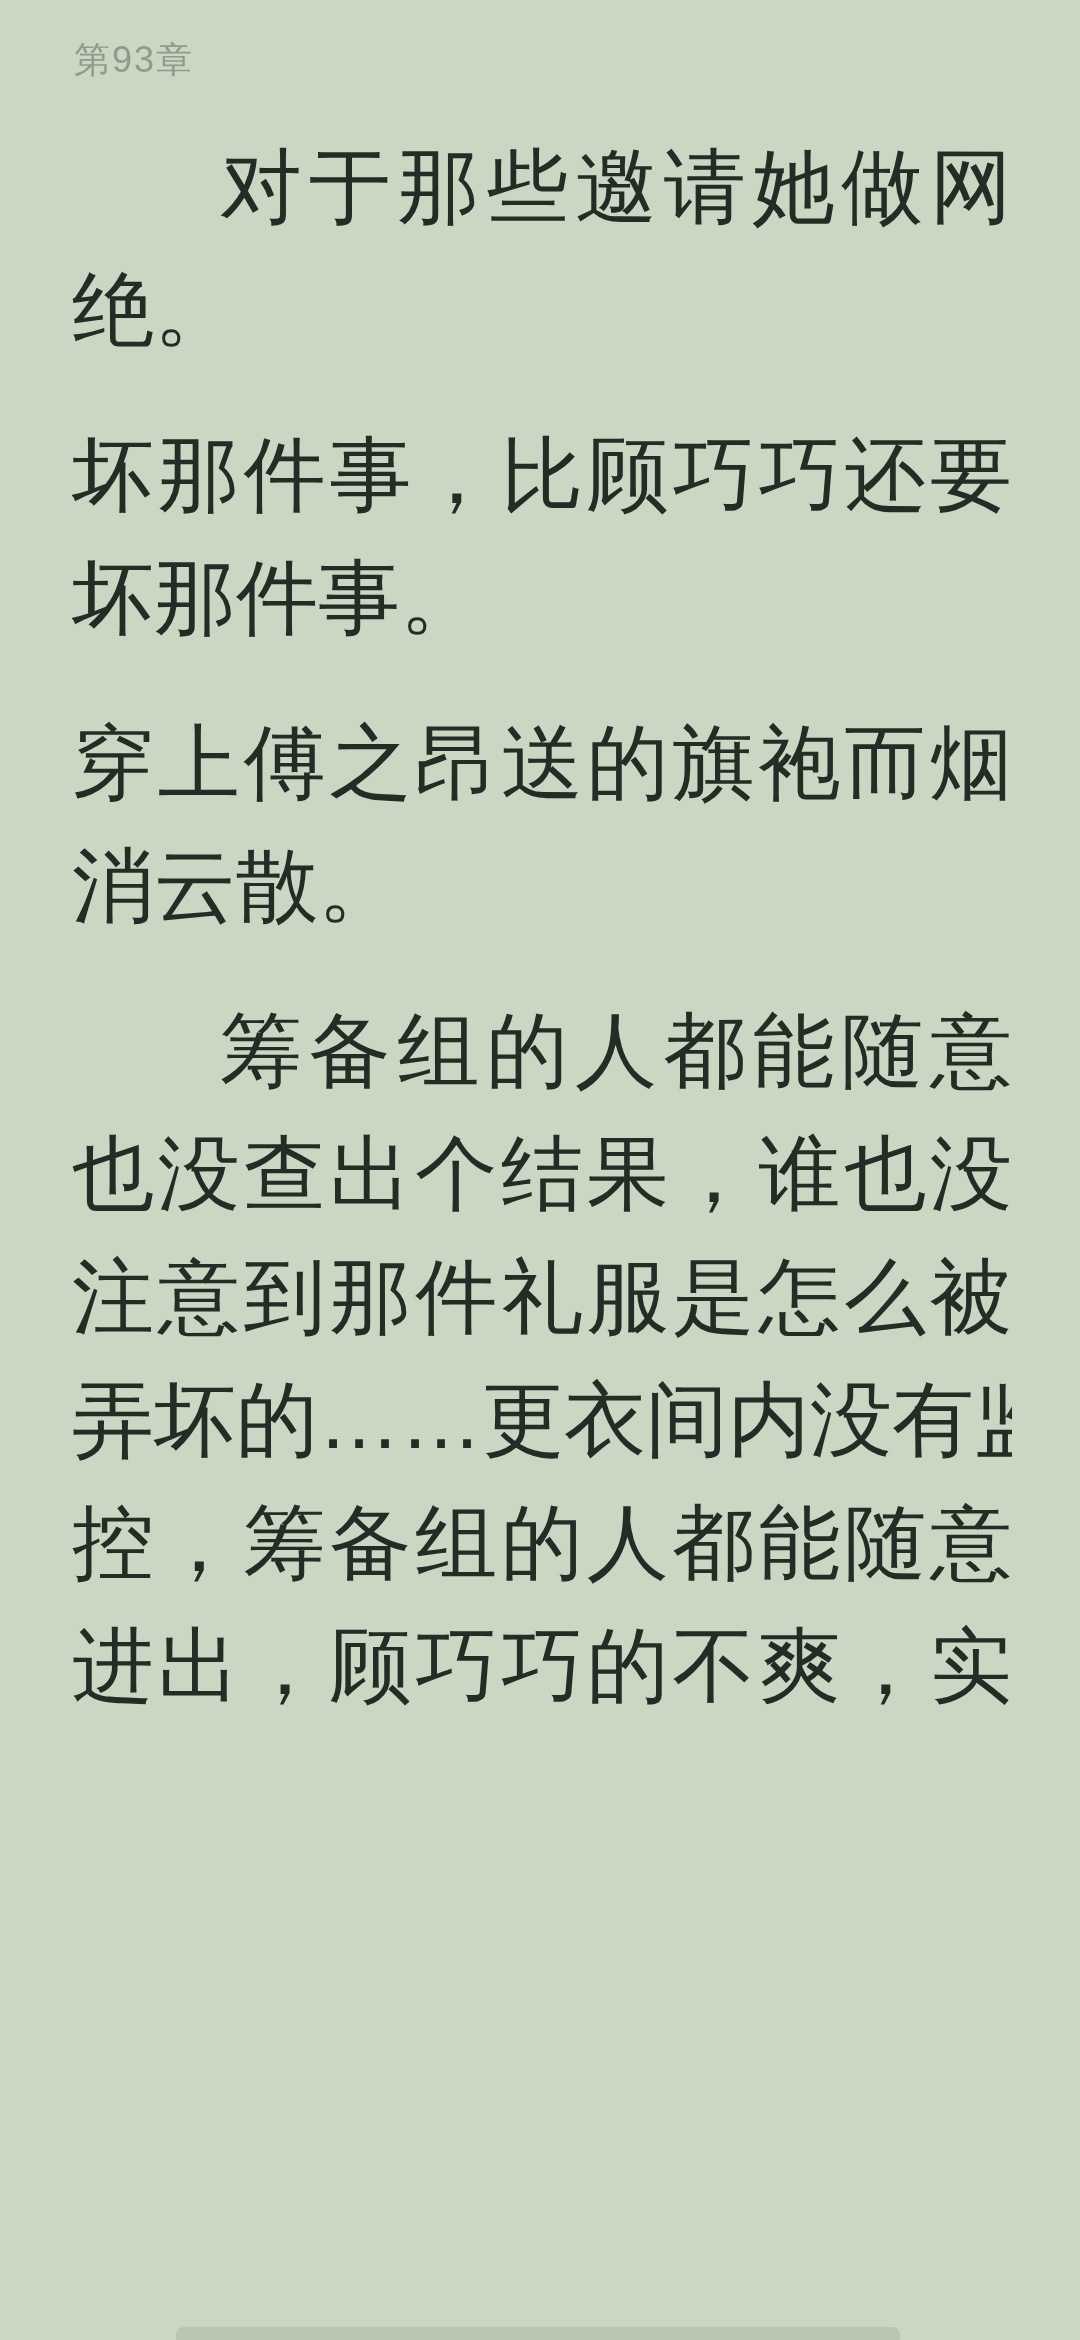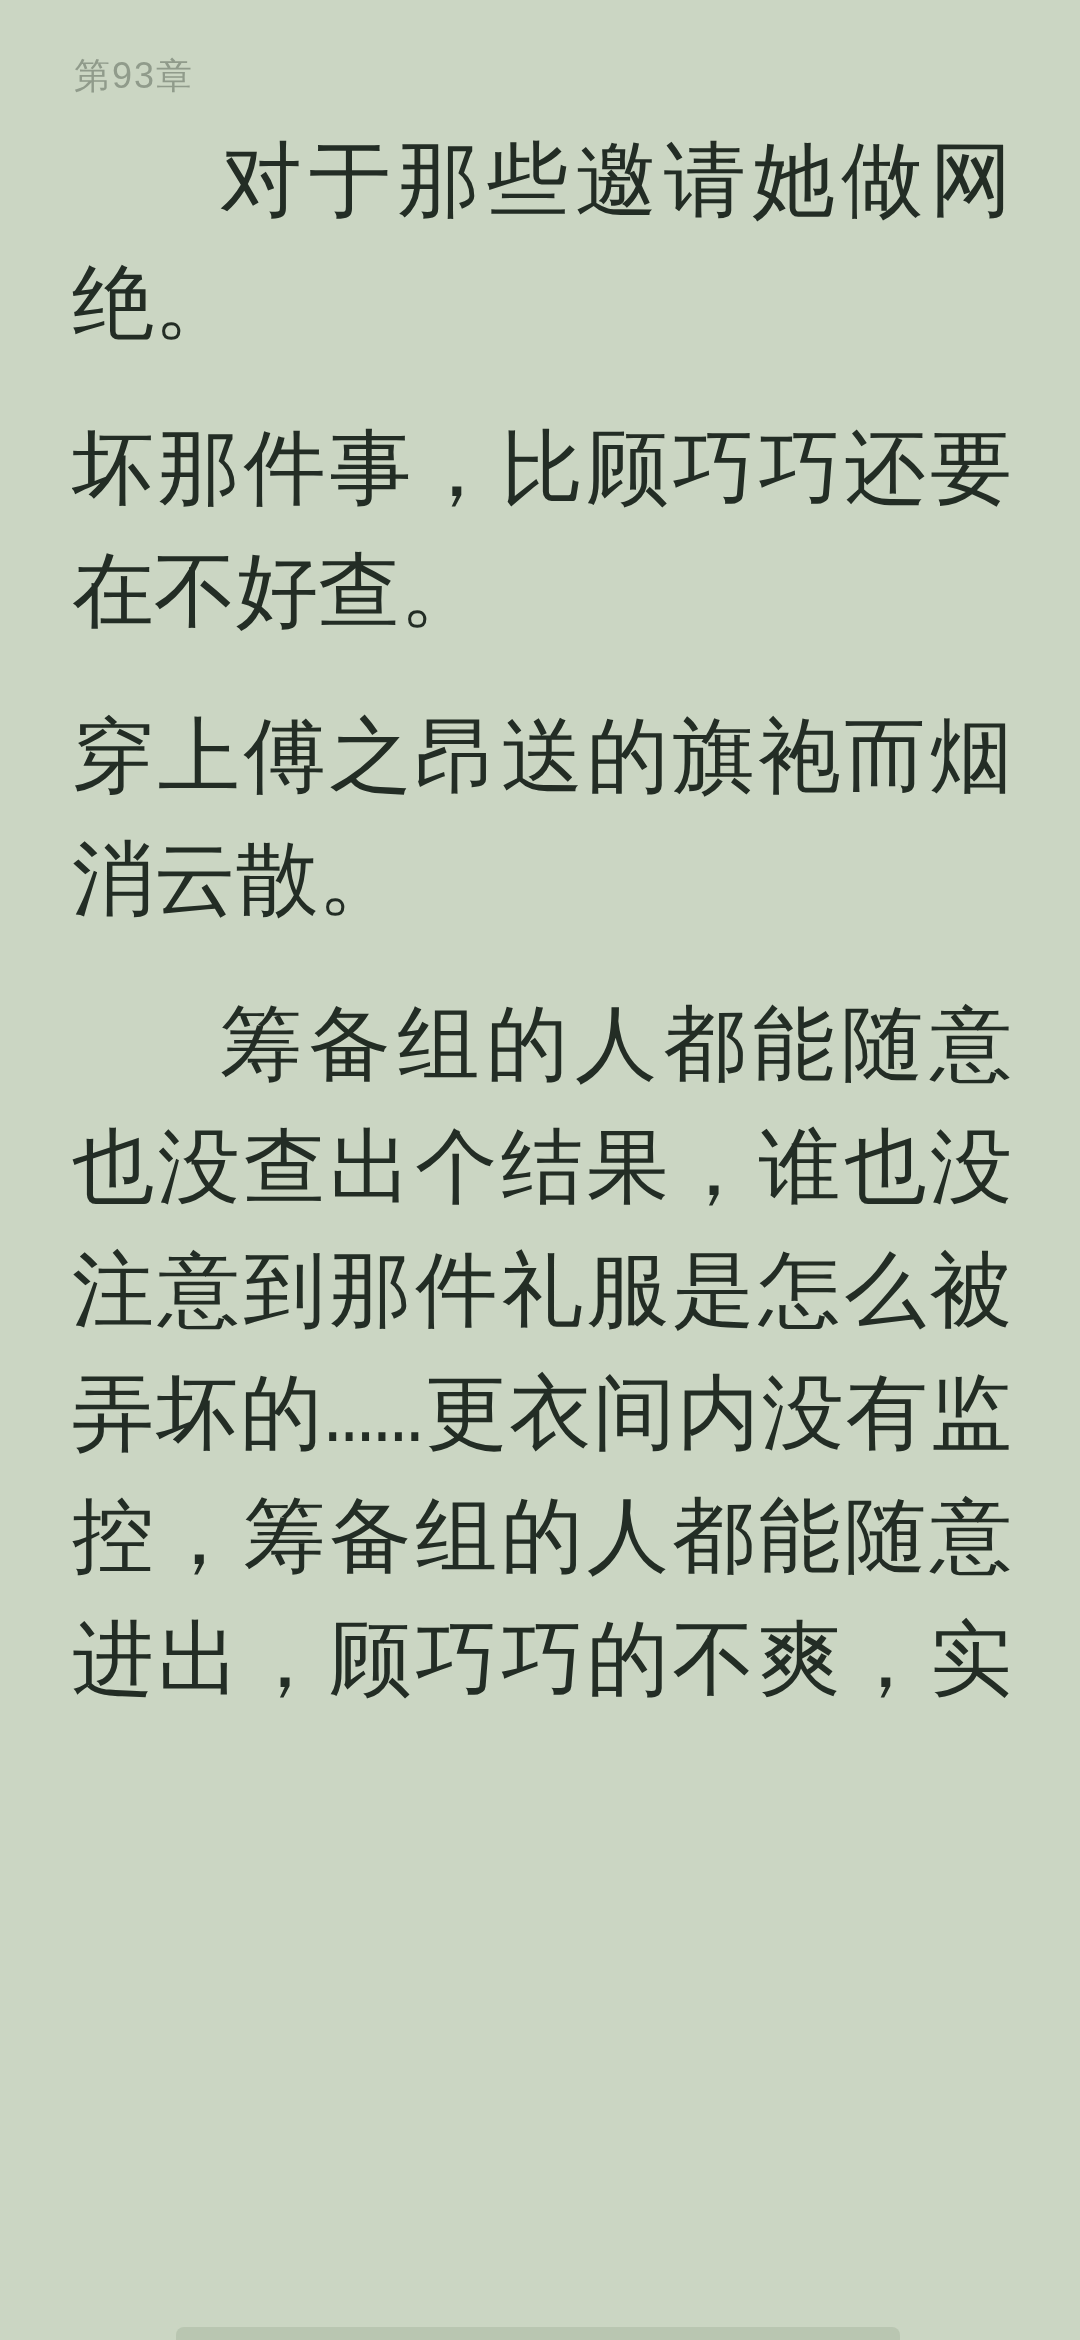"第93章" .chapter-label { margin-top: 16px -> none }
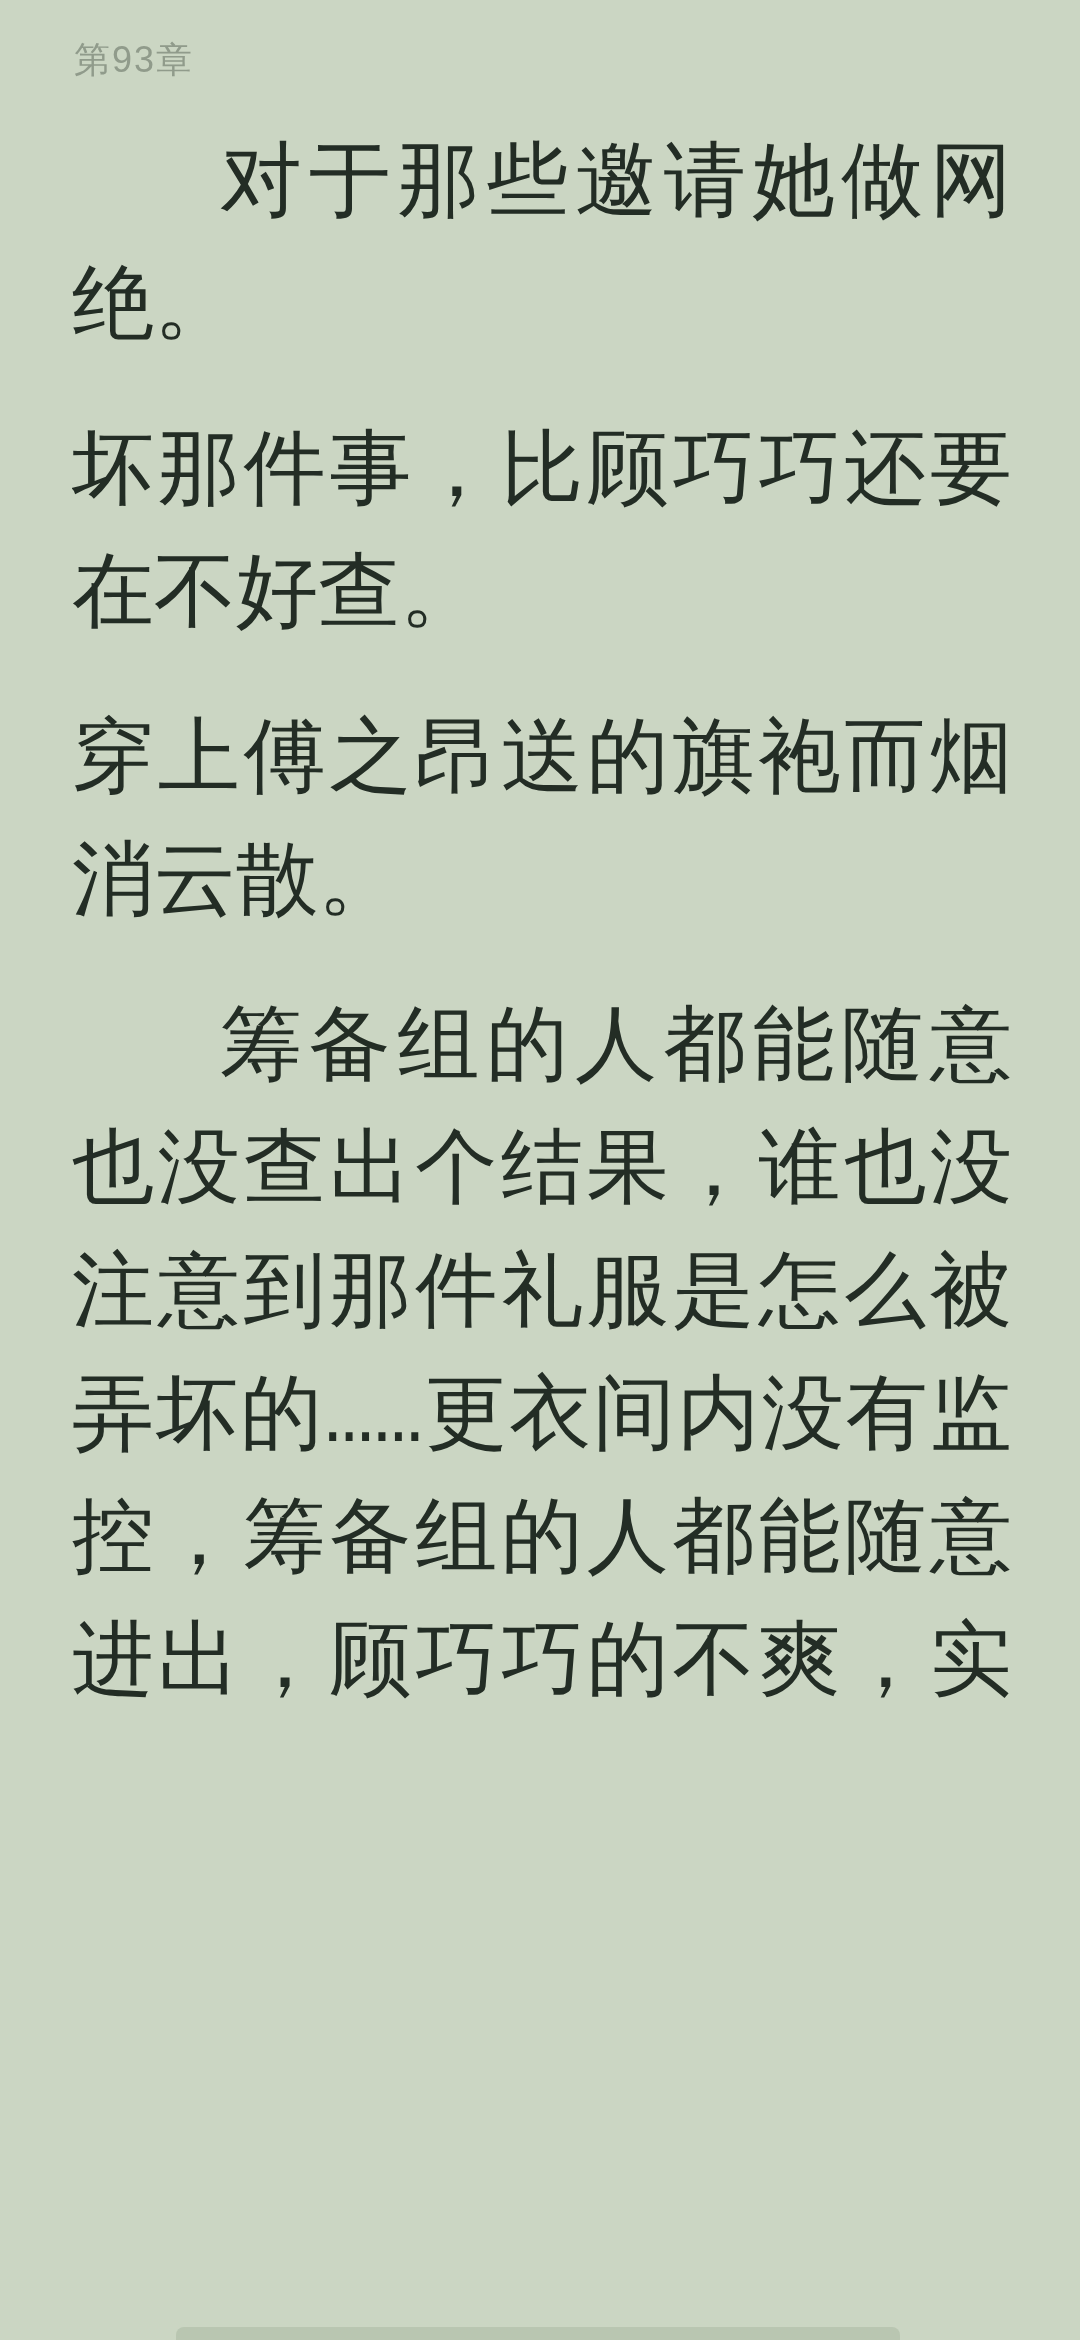"对于那些邀请她做网" .para { font-family: Liberation Mono, monospace -> none }
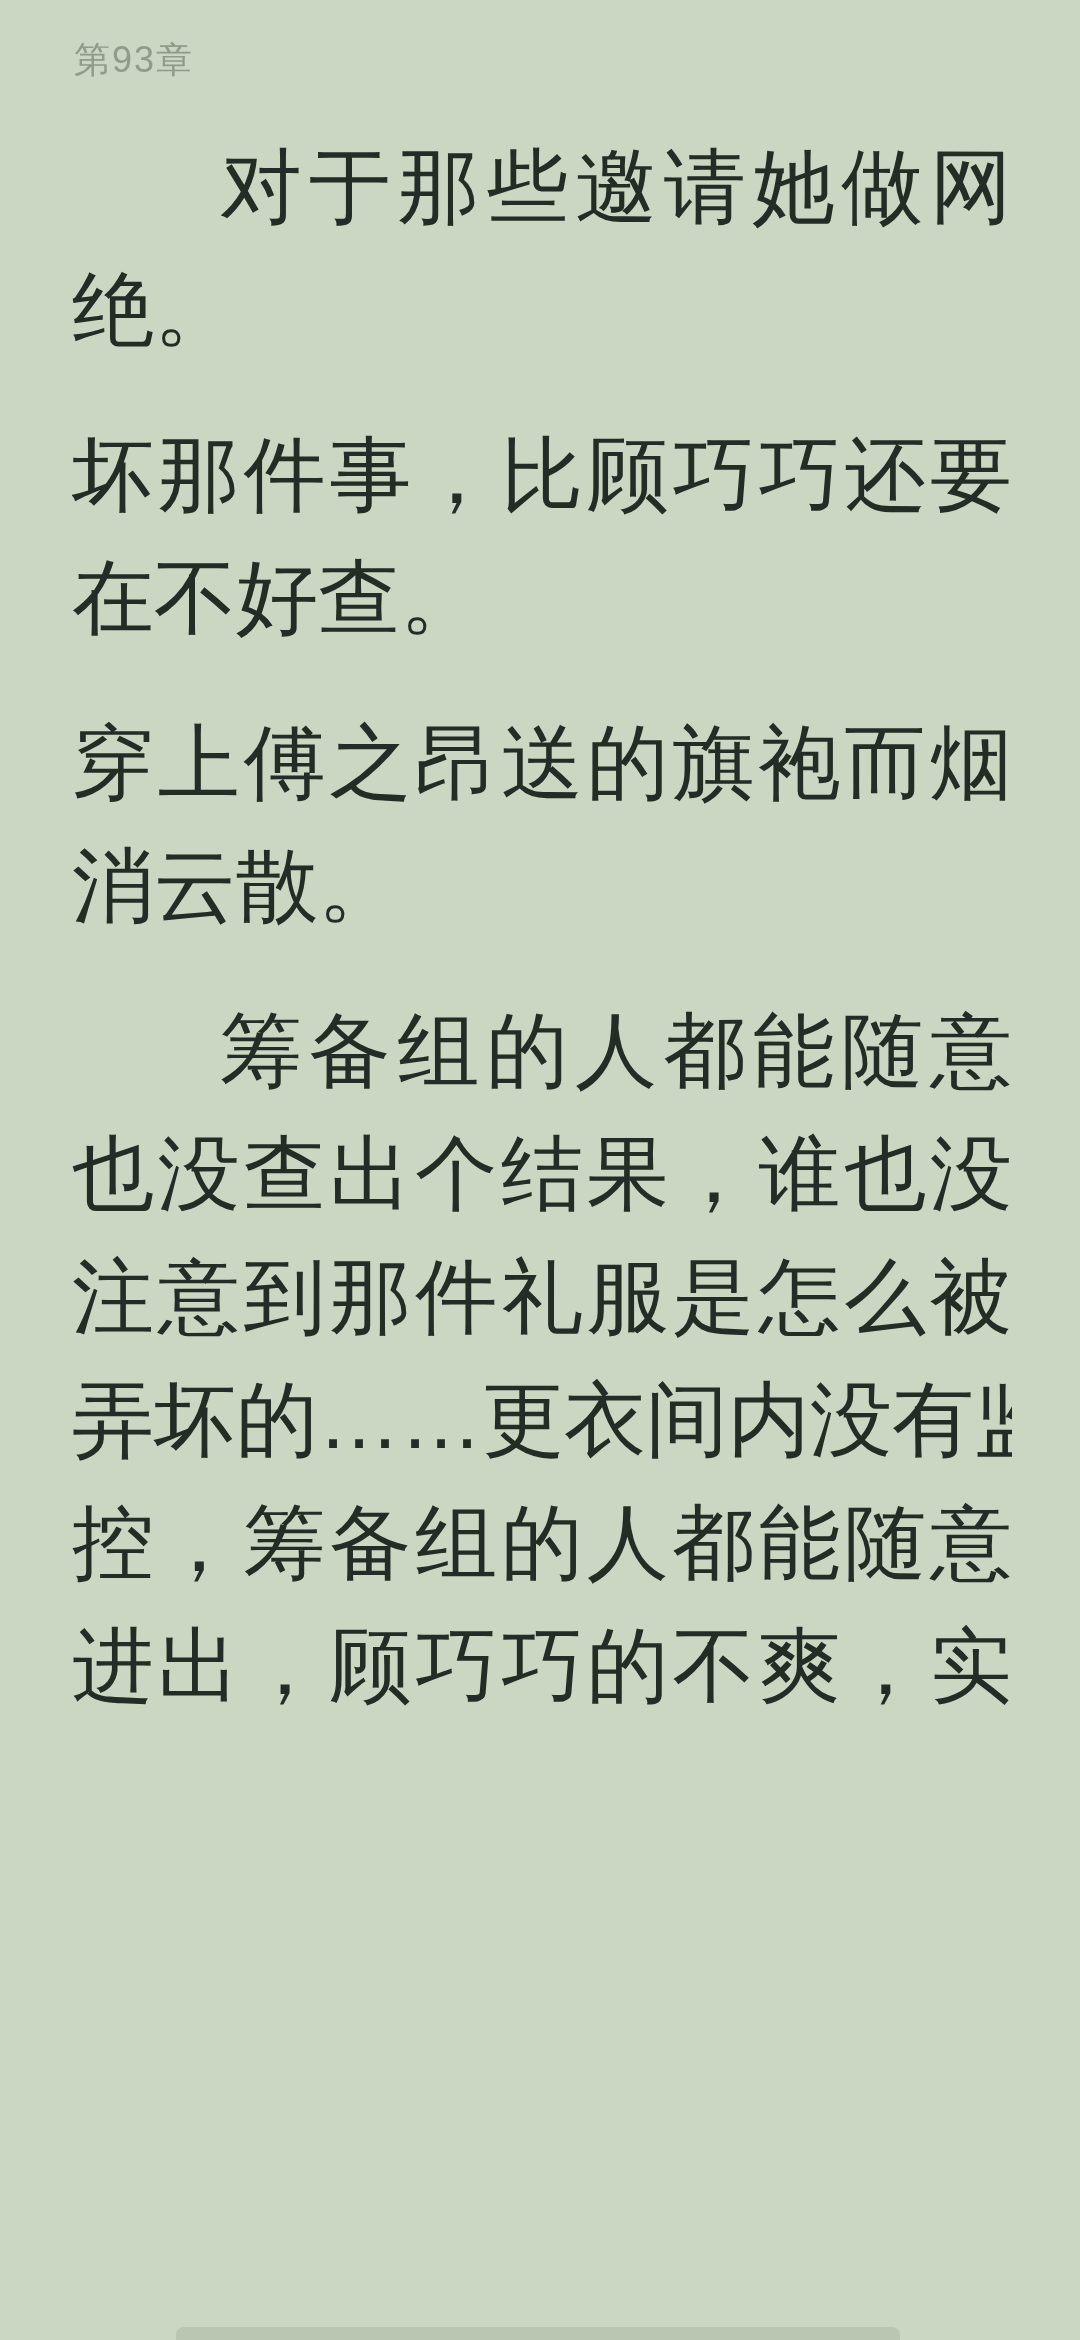"在不好查。" div.line { text: 在不好查 -> 坏那件事 }
